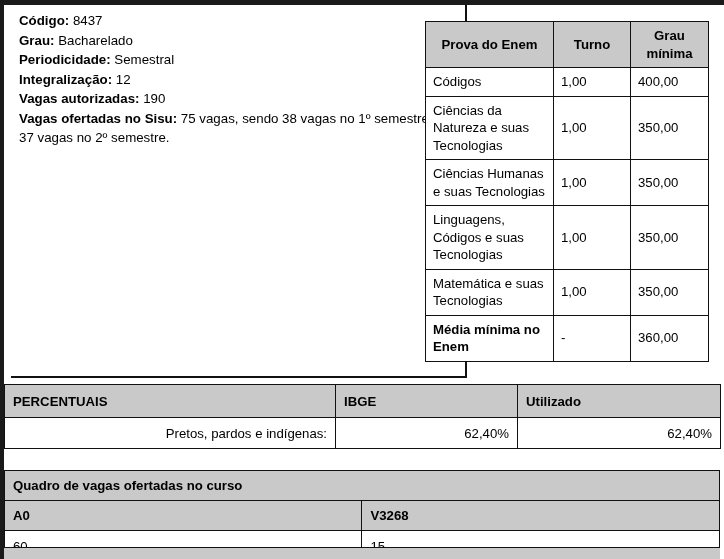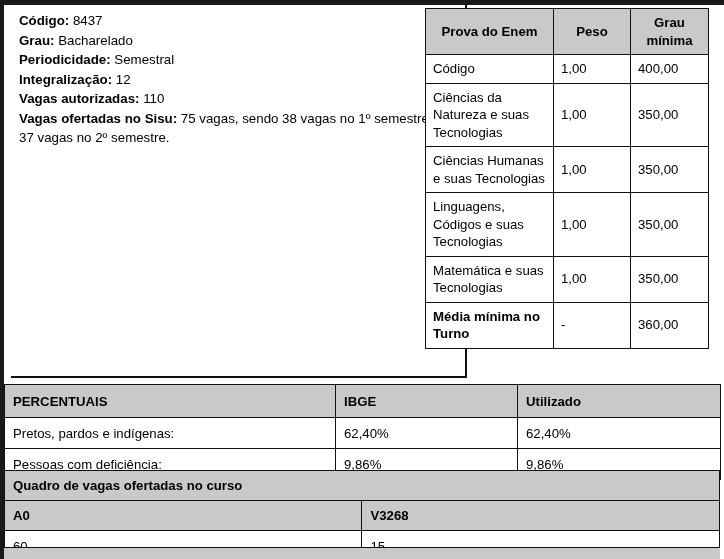"Prova do Enem" .enem { top: 3px -> 16px }
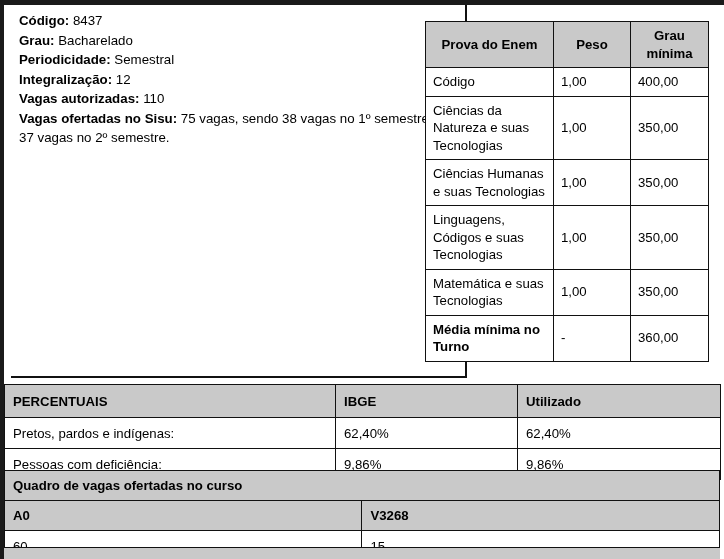"Peso" th { text: Peso -> Turno }
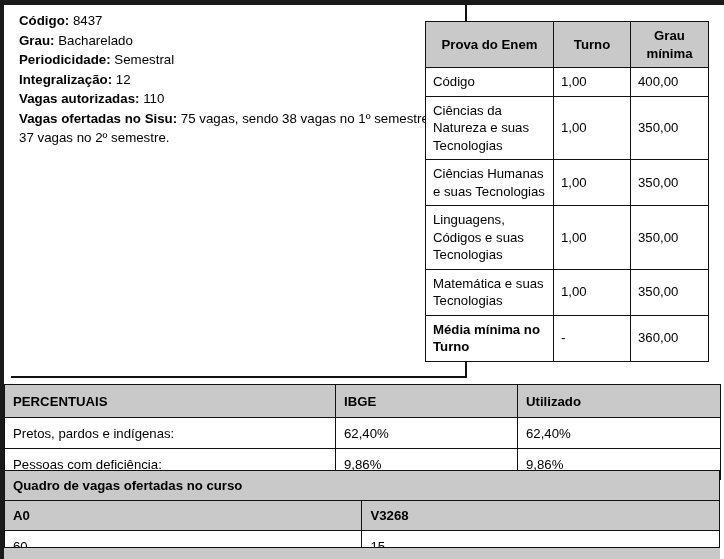"Código" td { text: Código -> Códigos }
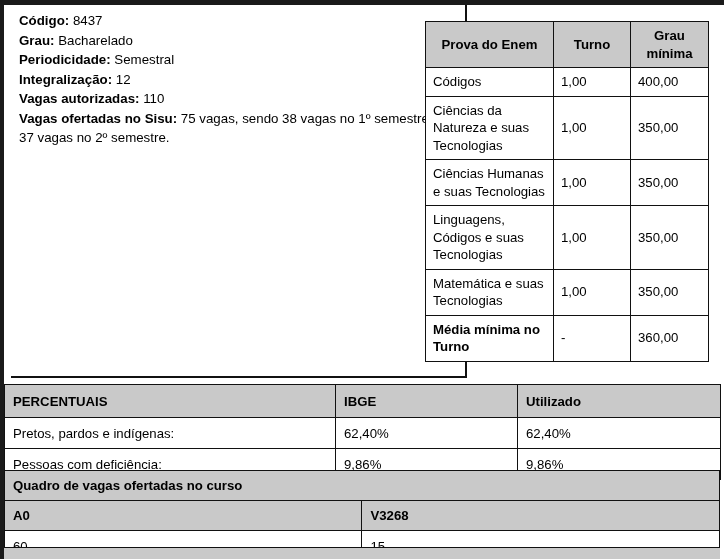"110" span { text: 110 -> 190 }
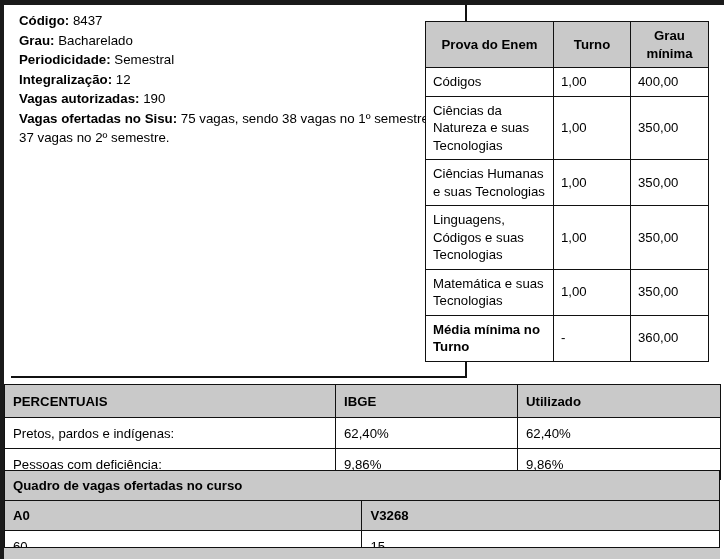"Média mínima no Turno" td.b { text: Turno -> Enem }
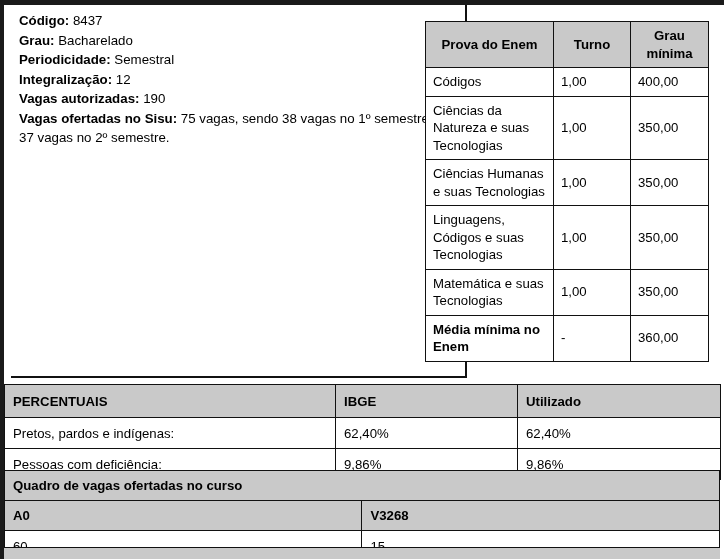"Pretos, pardos e indígenas:" .perc tr.r td { text-align: none -> right }
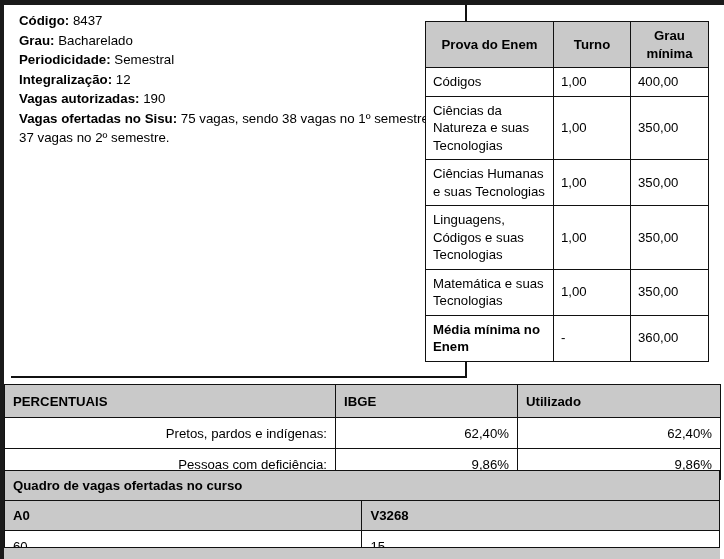"Pessoas com deficiência:" tr.r { html: <tr> <td>Pessoas com deficiência:</td> <td>9,86%</td> <td>9,86%</td> </tr> -> none }
